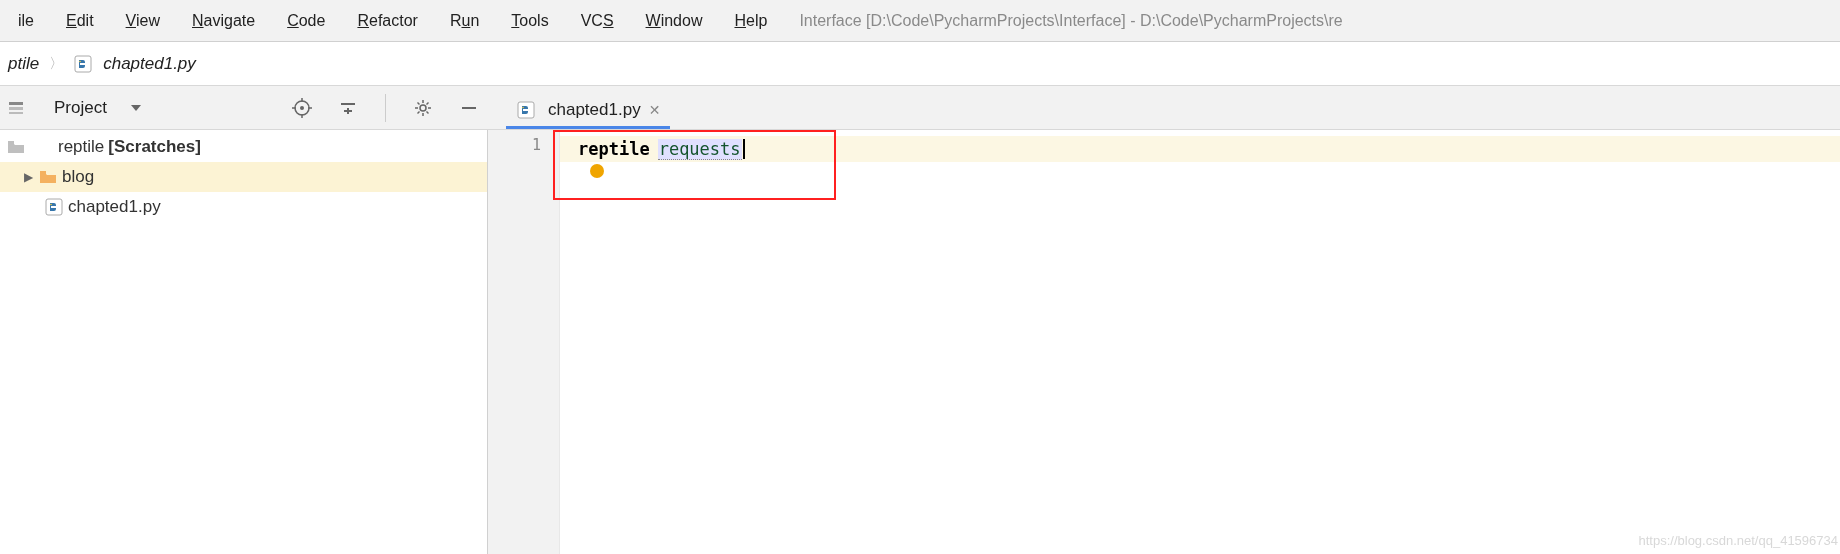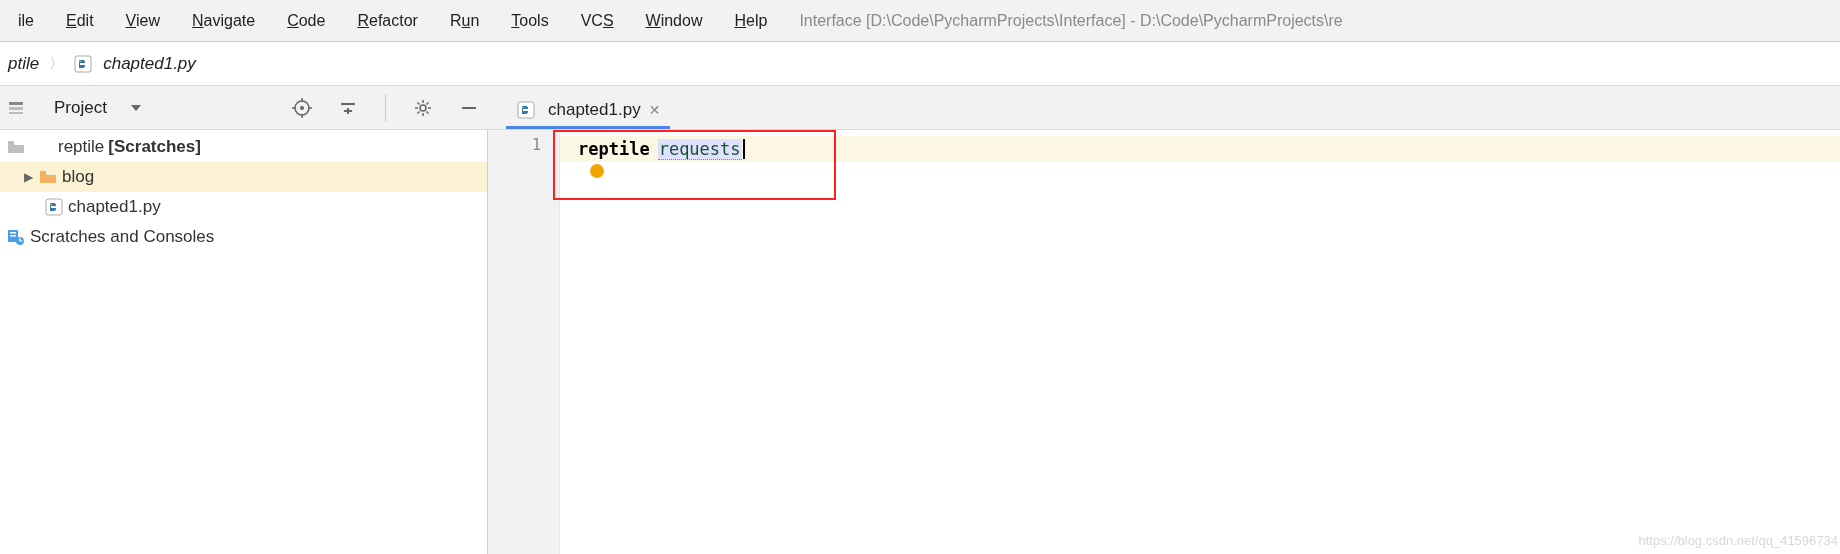"Scratches and Consoles" div.tree-row { html: <div> <span> <svg> <rect></rect> <rect></rect> <rect></rect> <circle></circle> <path></path> </svg> </span> <span>Scratches and Consoles</span> </div> -> none }
